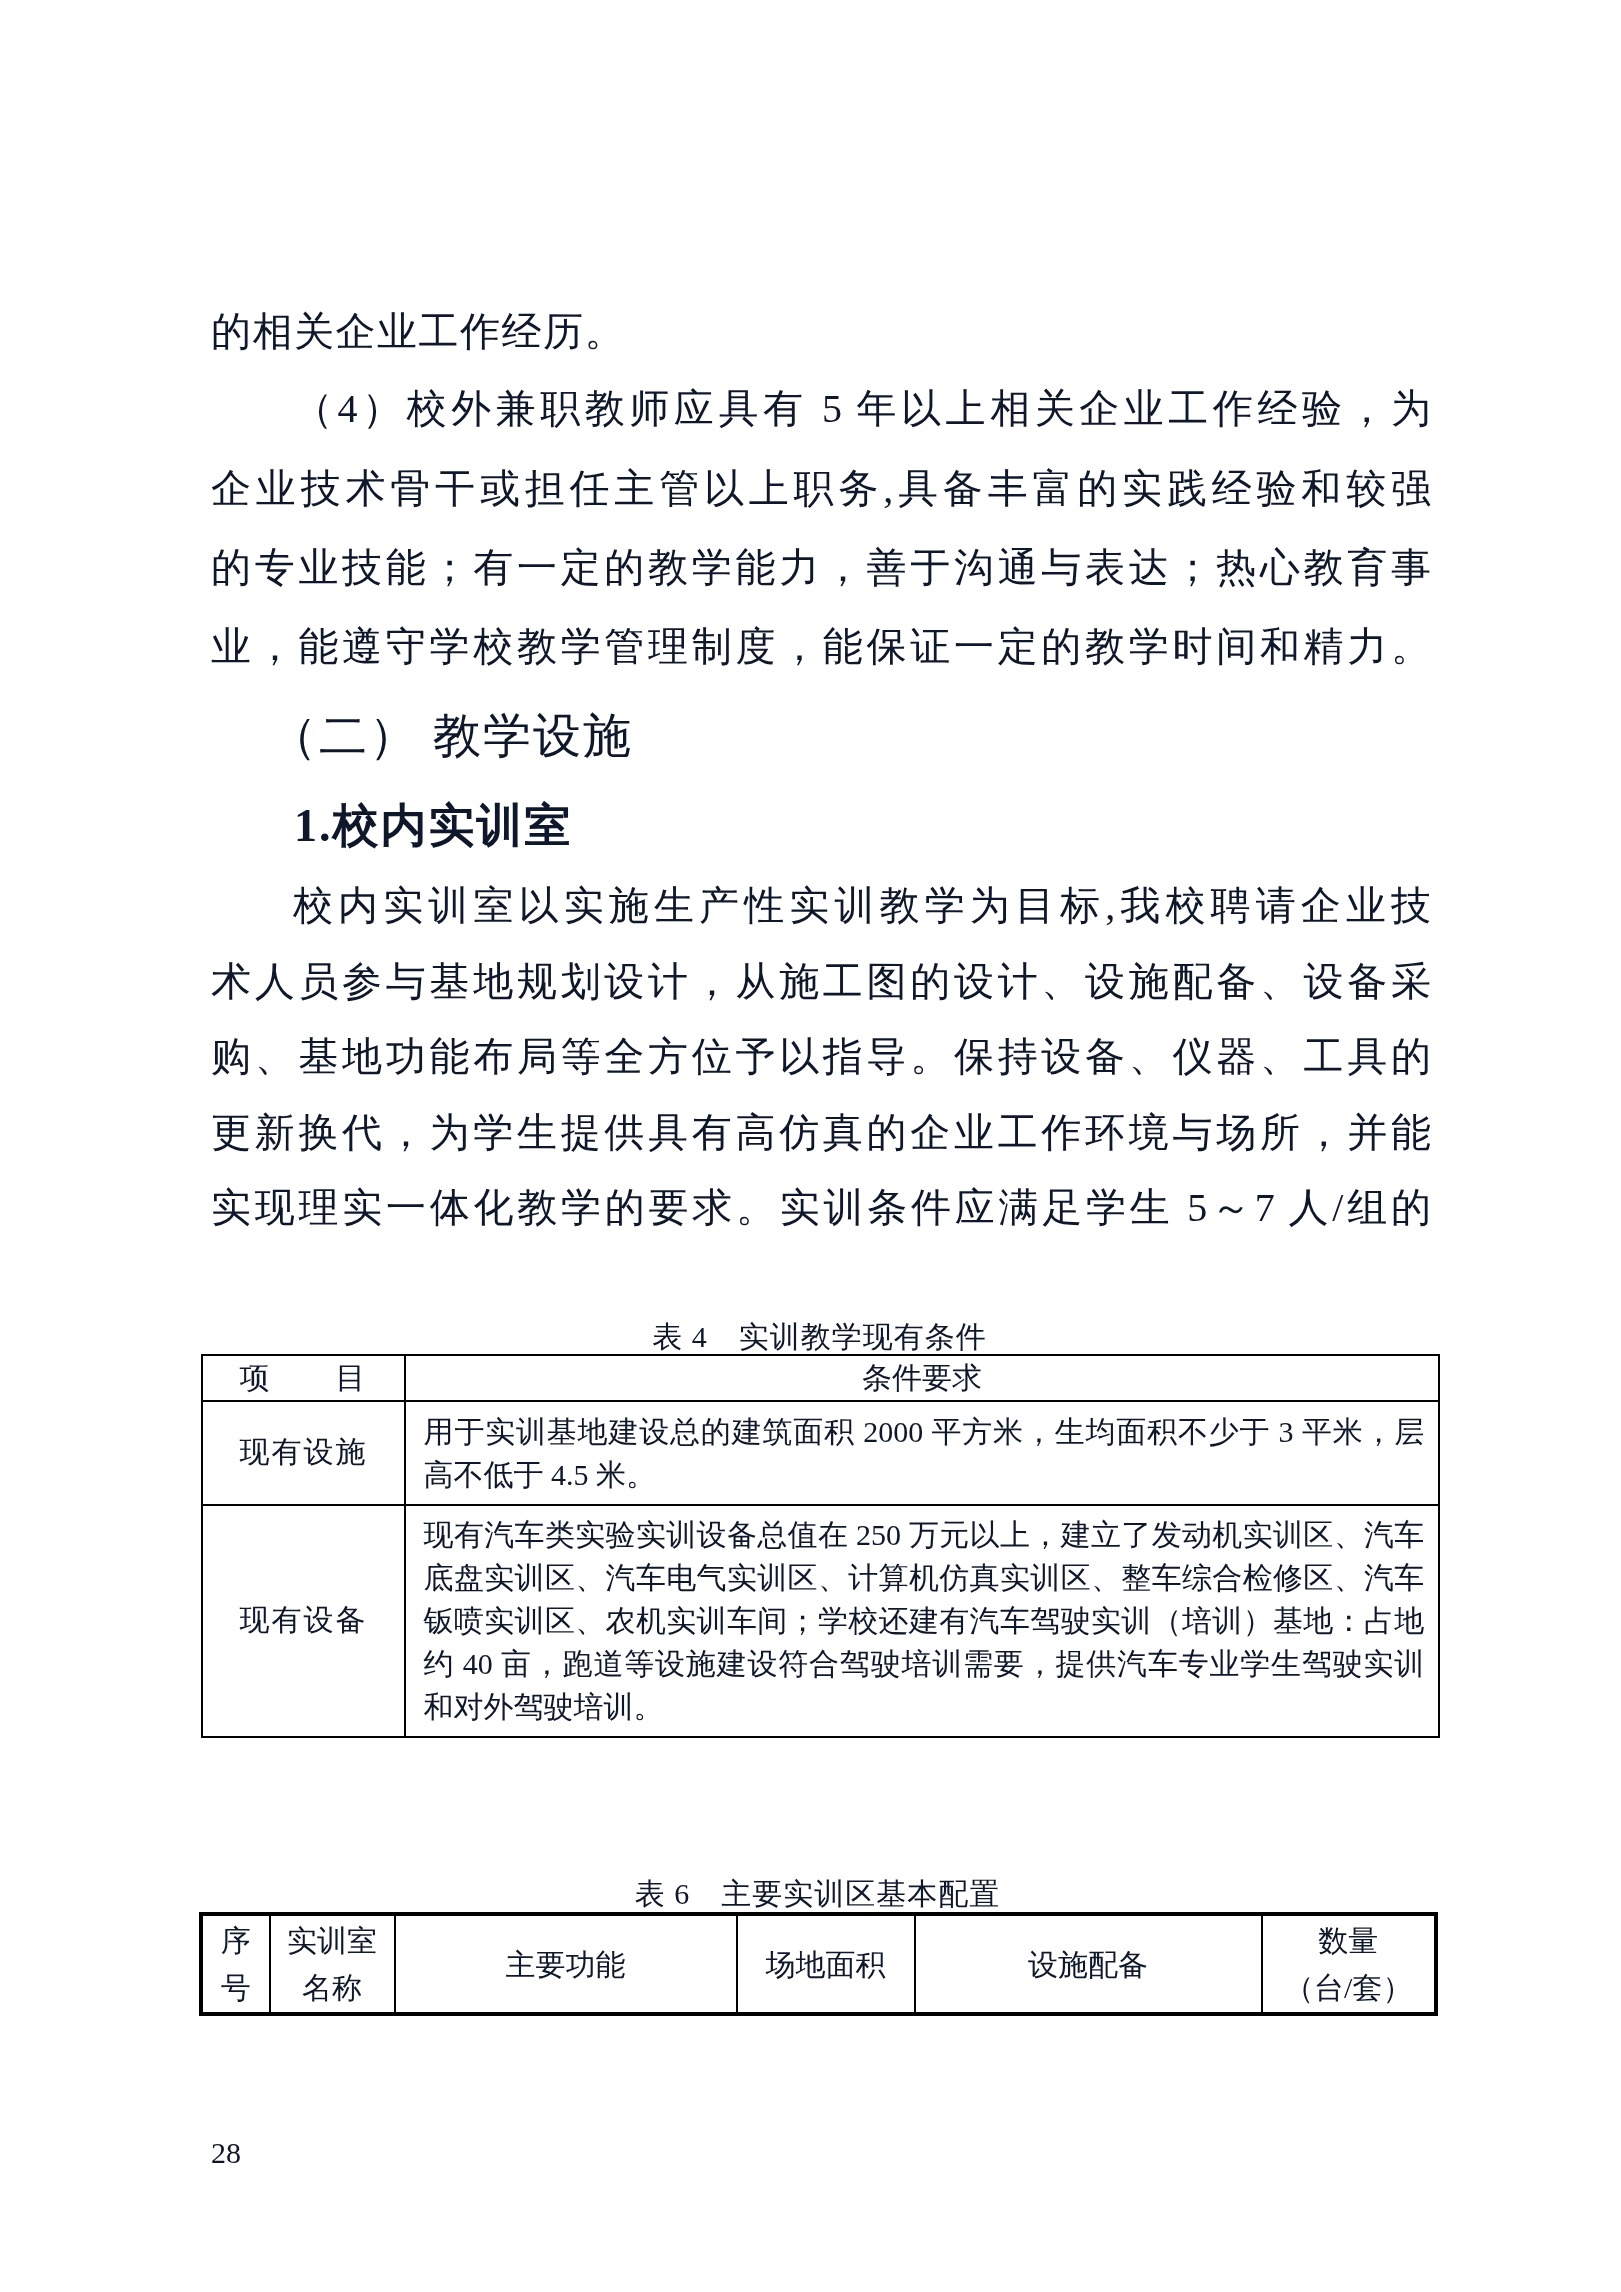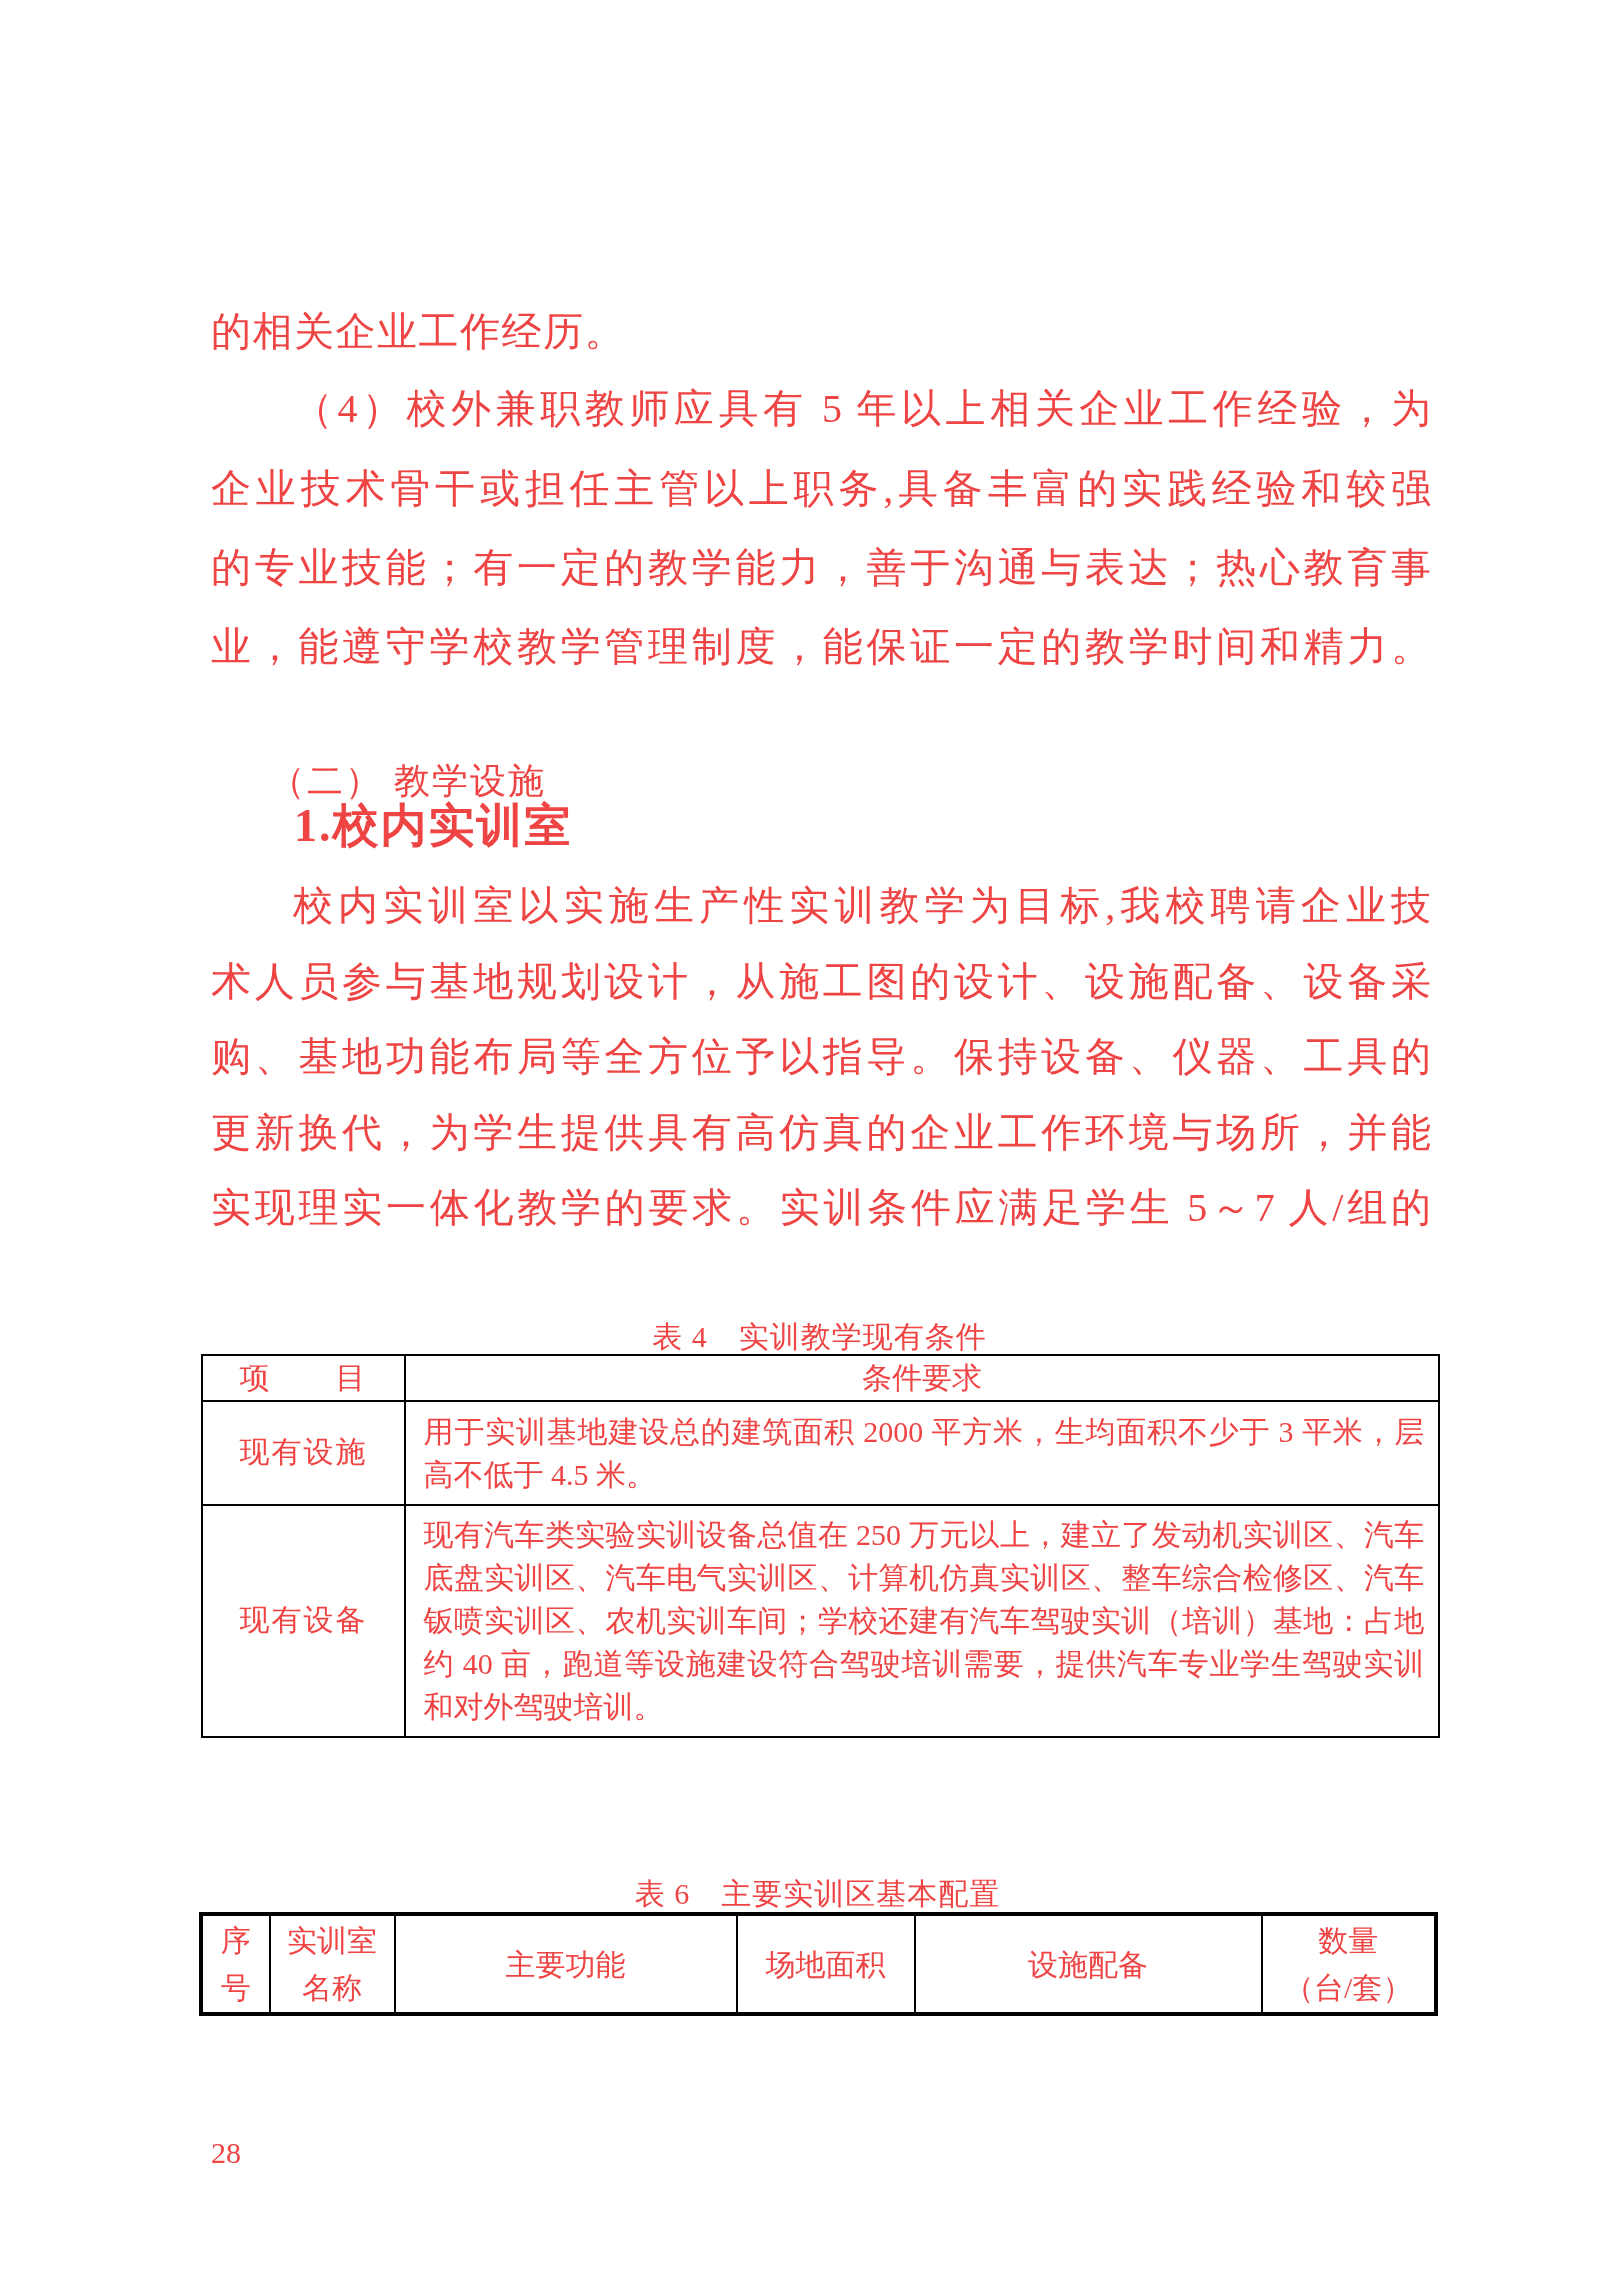"的相关企业工作经历。" .page { color: #ef4444 -> #0f172a }
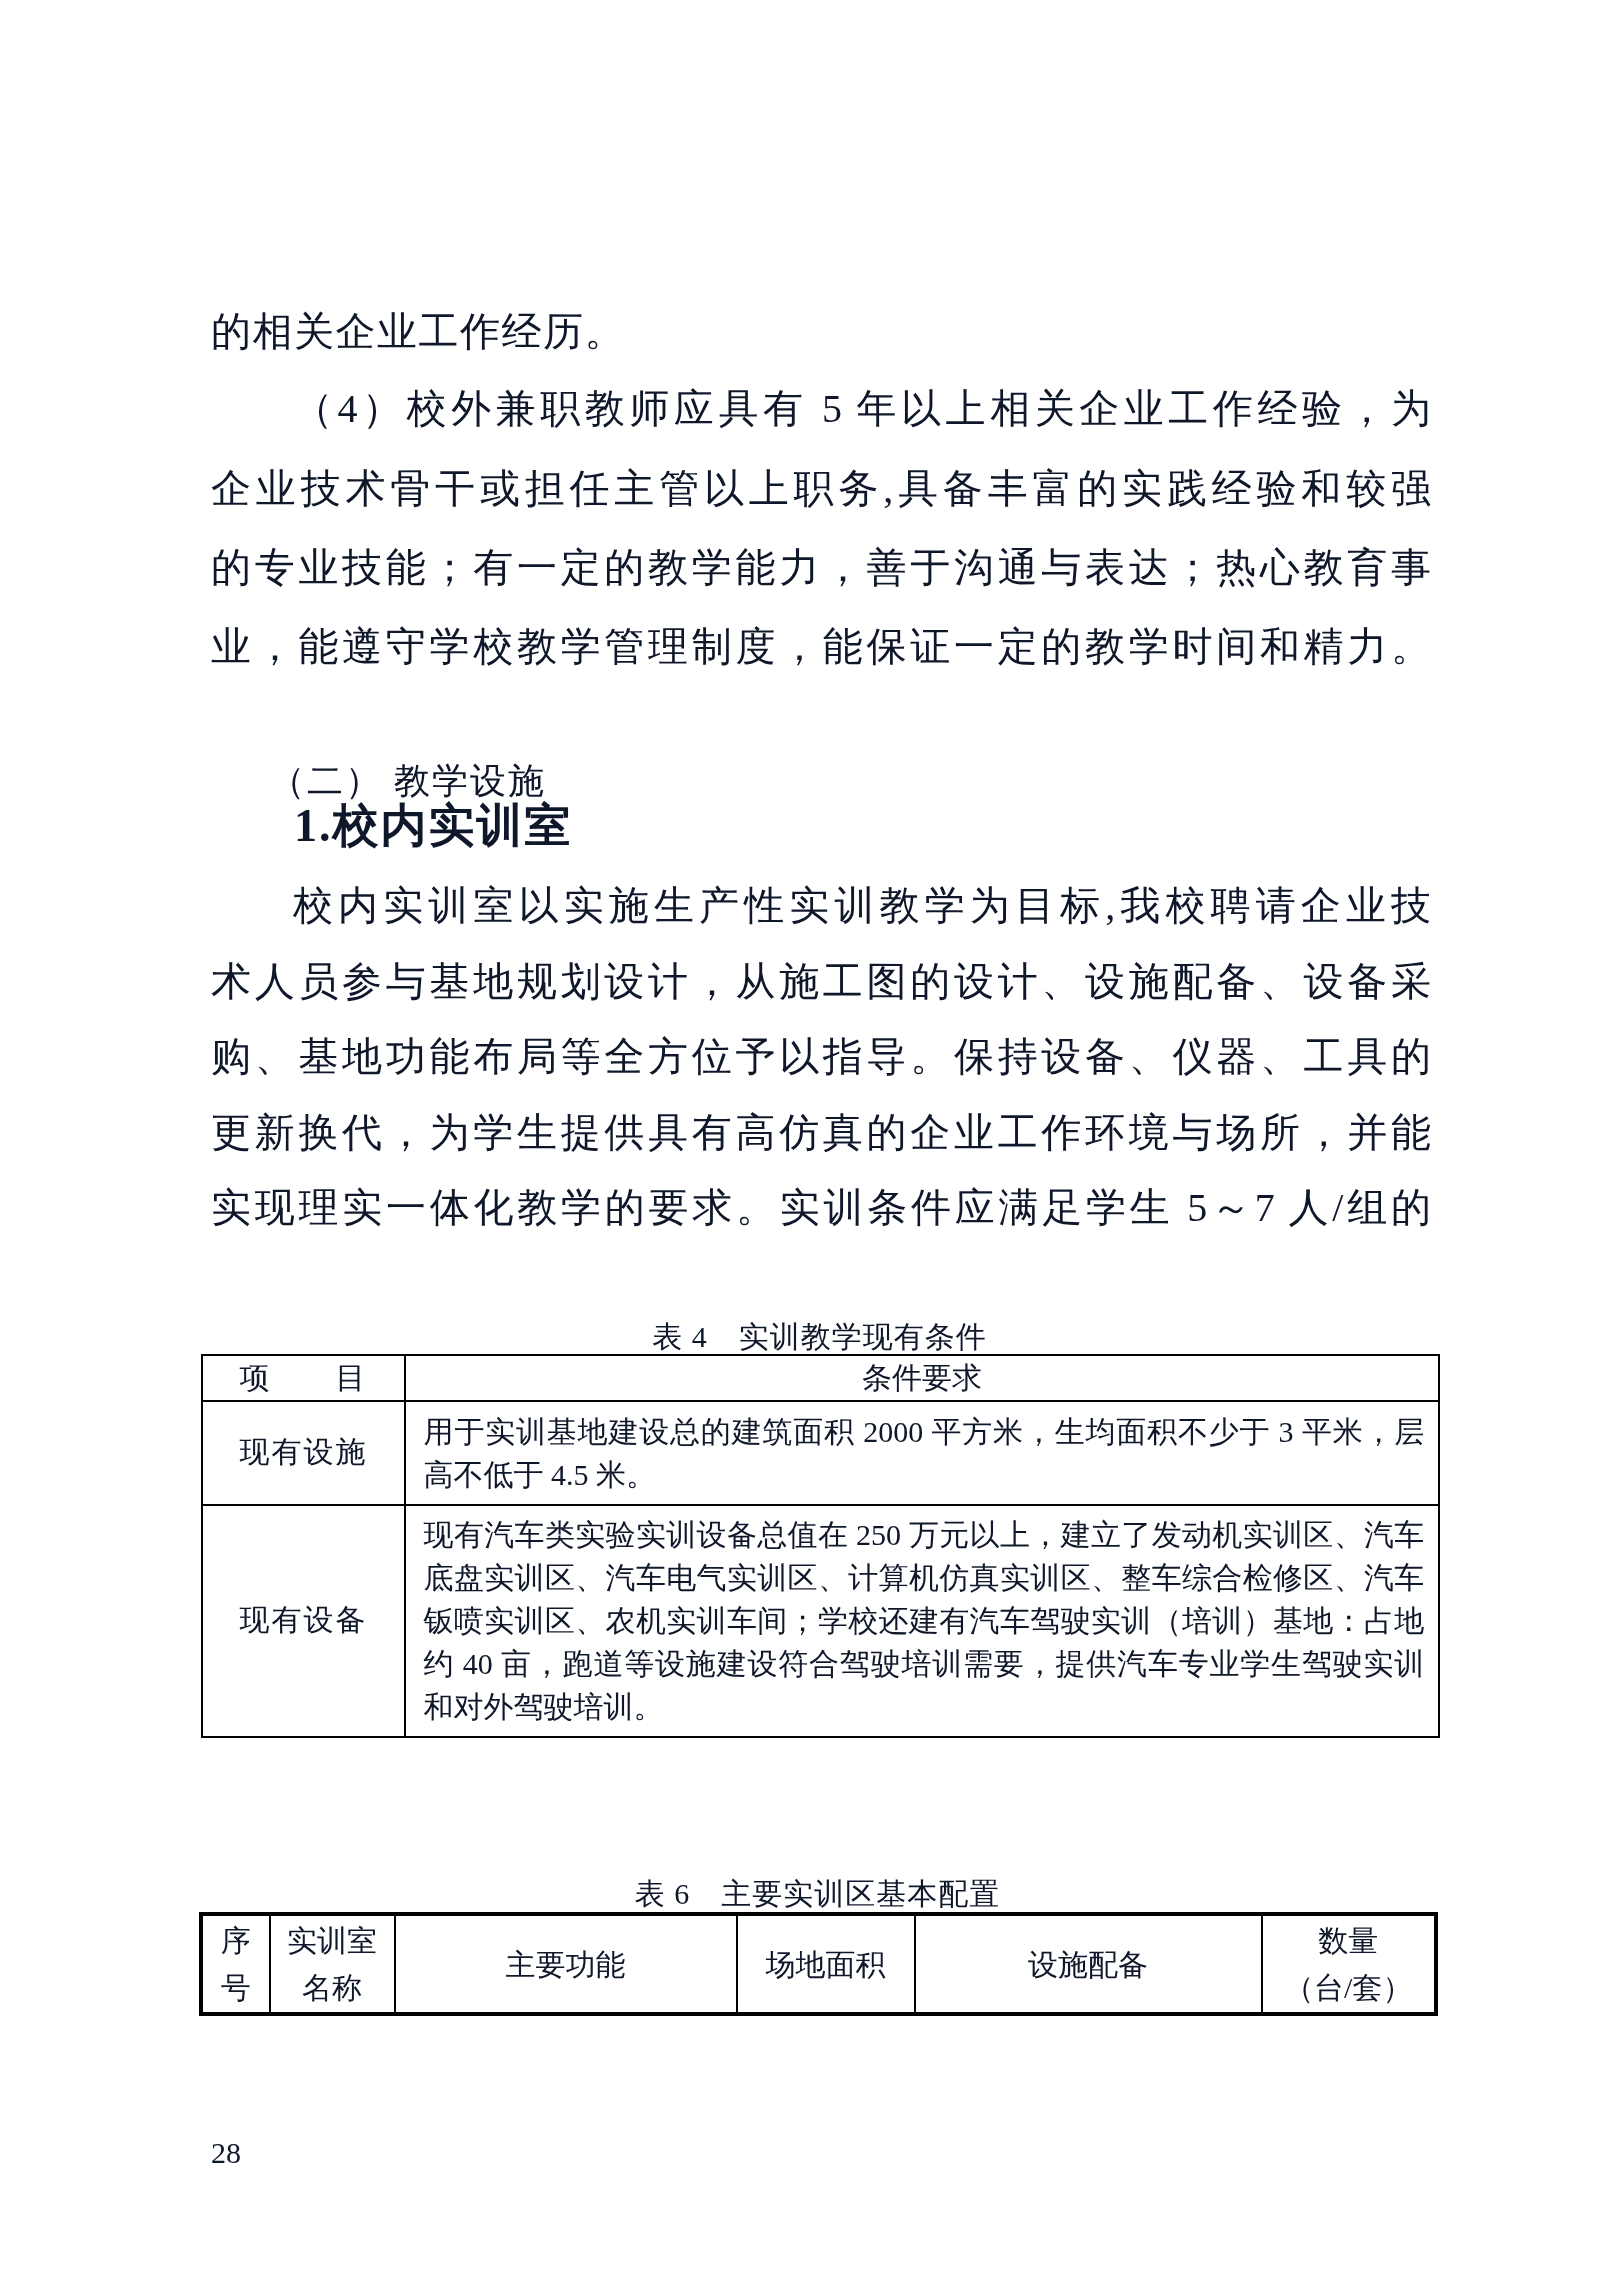"（二） 教学设施" .h-section { font-size: 36px -> 48px; margin-top: 46px -> none }
